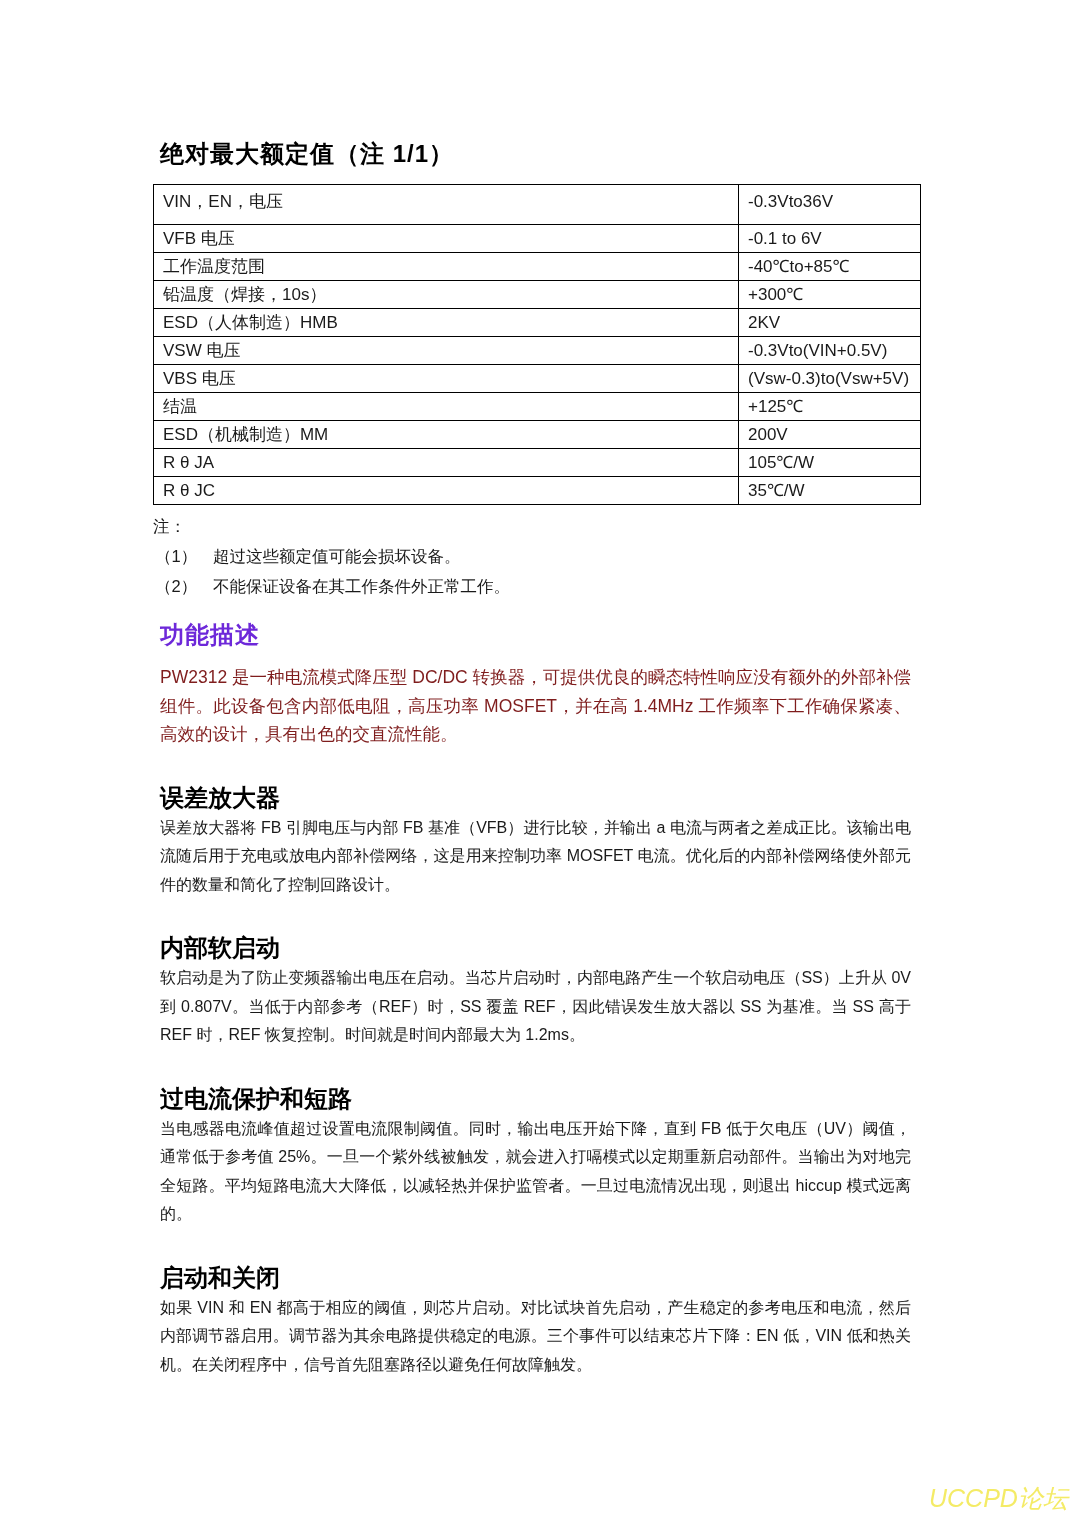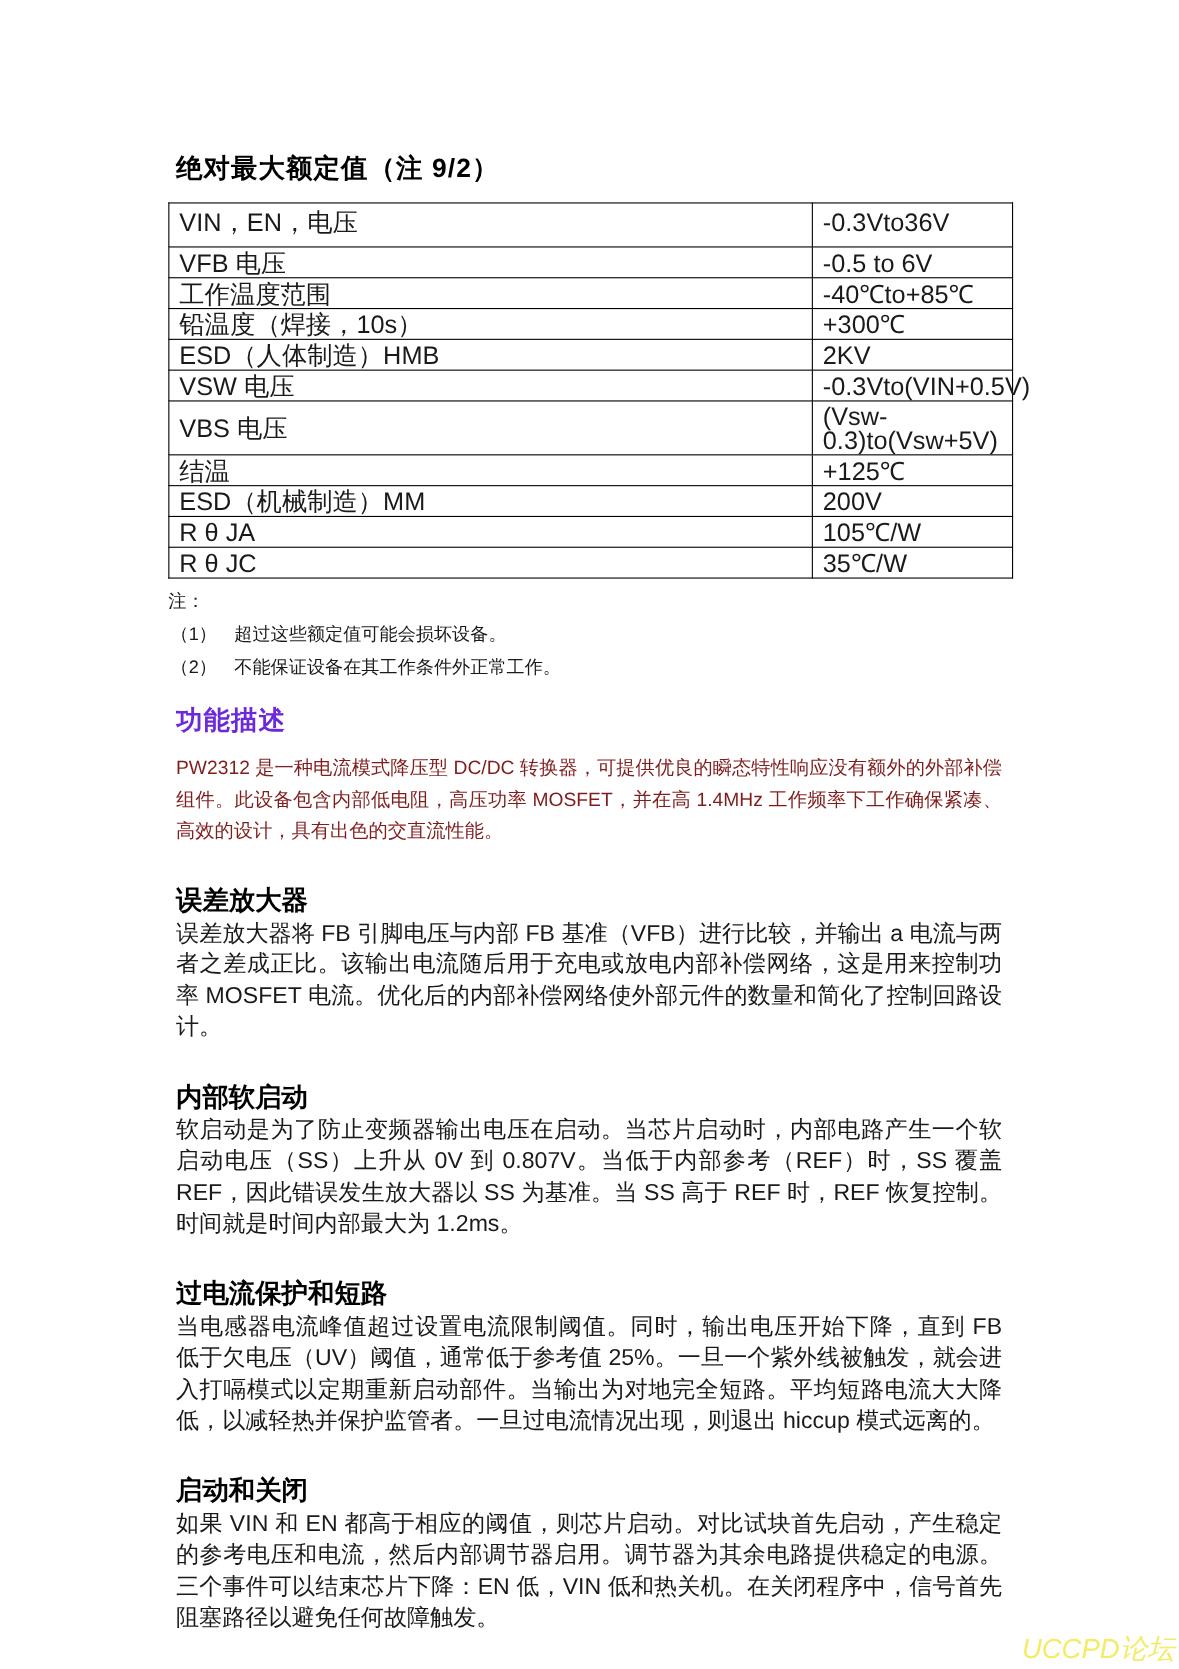"绝对最大额定值（注 9/2）" h1.doc-title { text: 9/2 -> 1/1 }
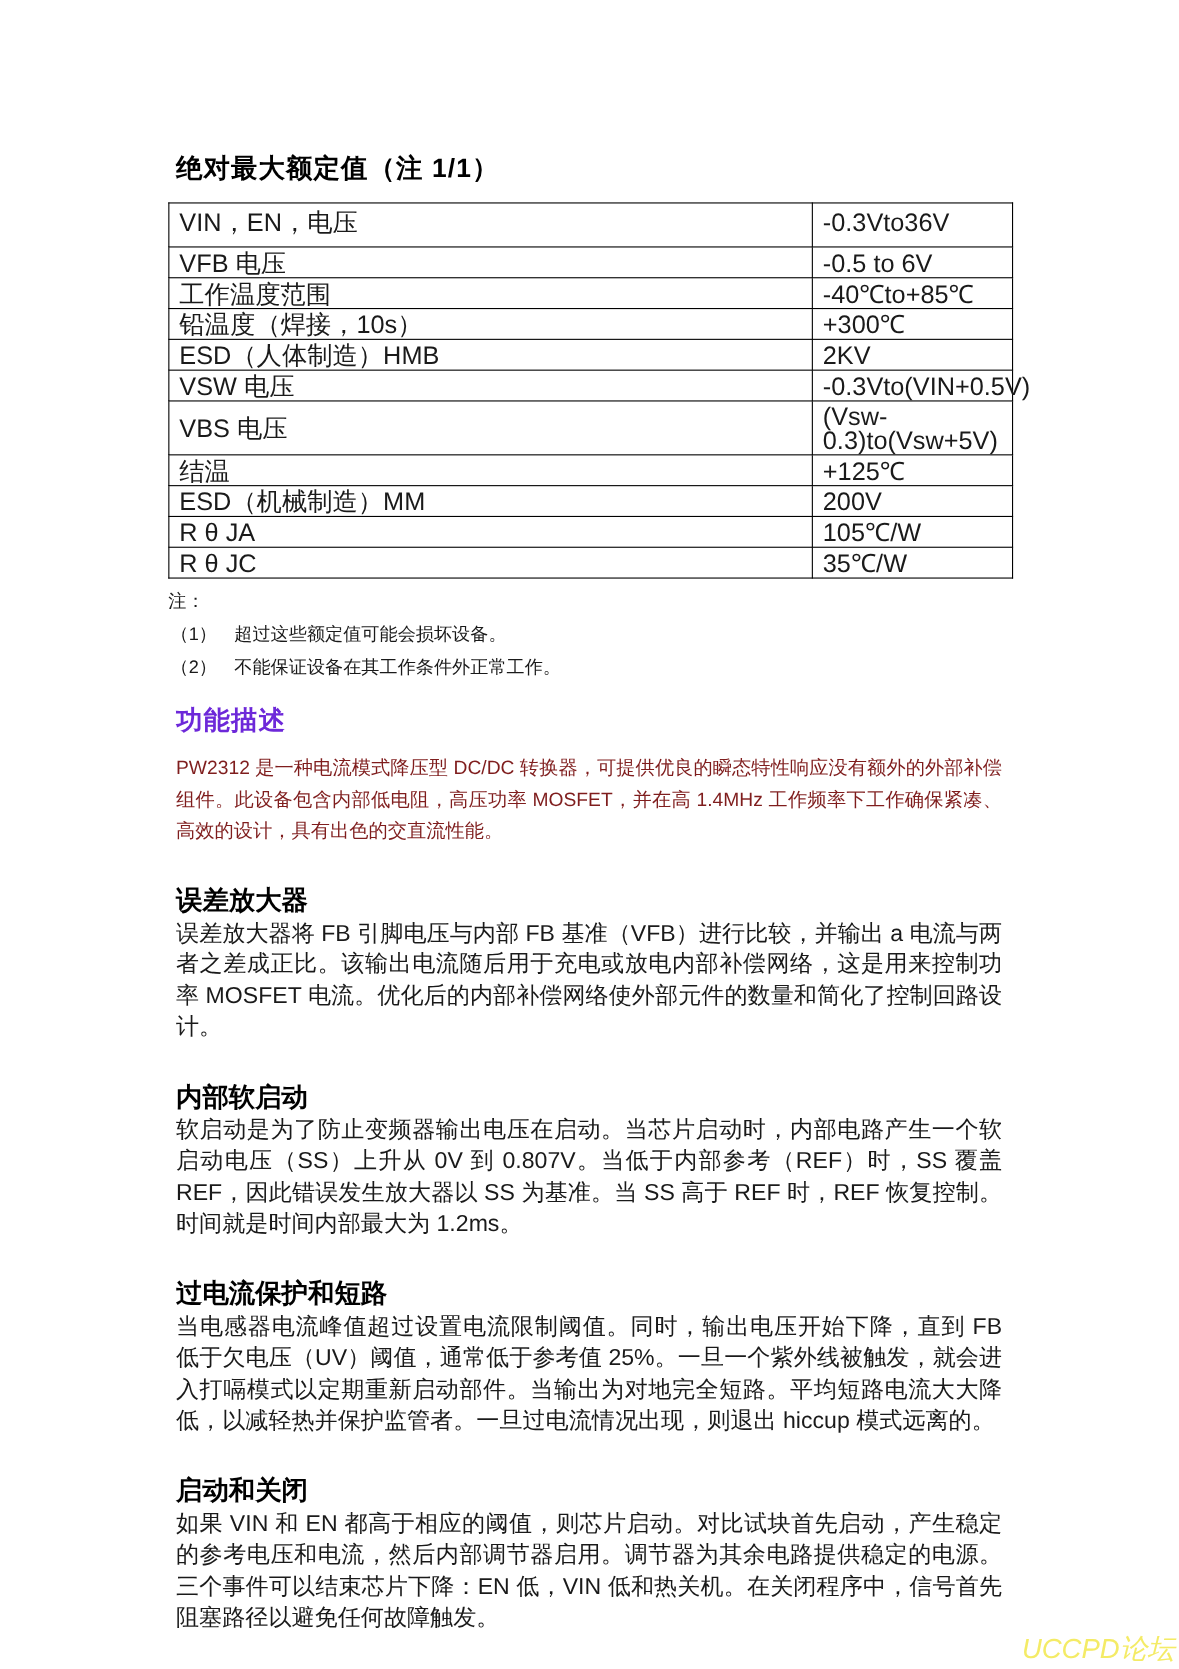"VIN，EN，电压" table.ratings td { font-size: 23px -> 17px }
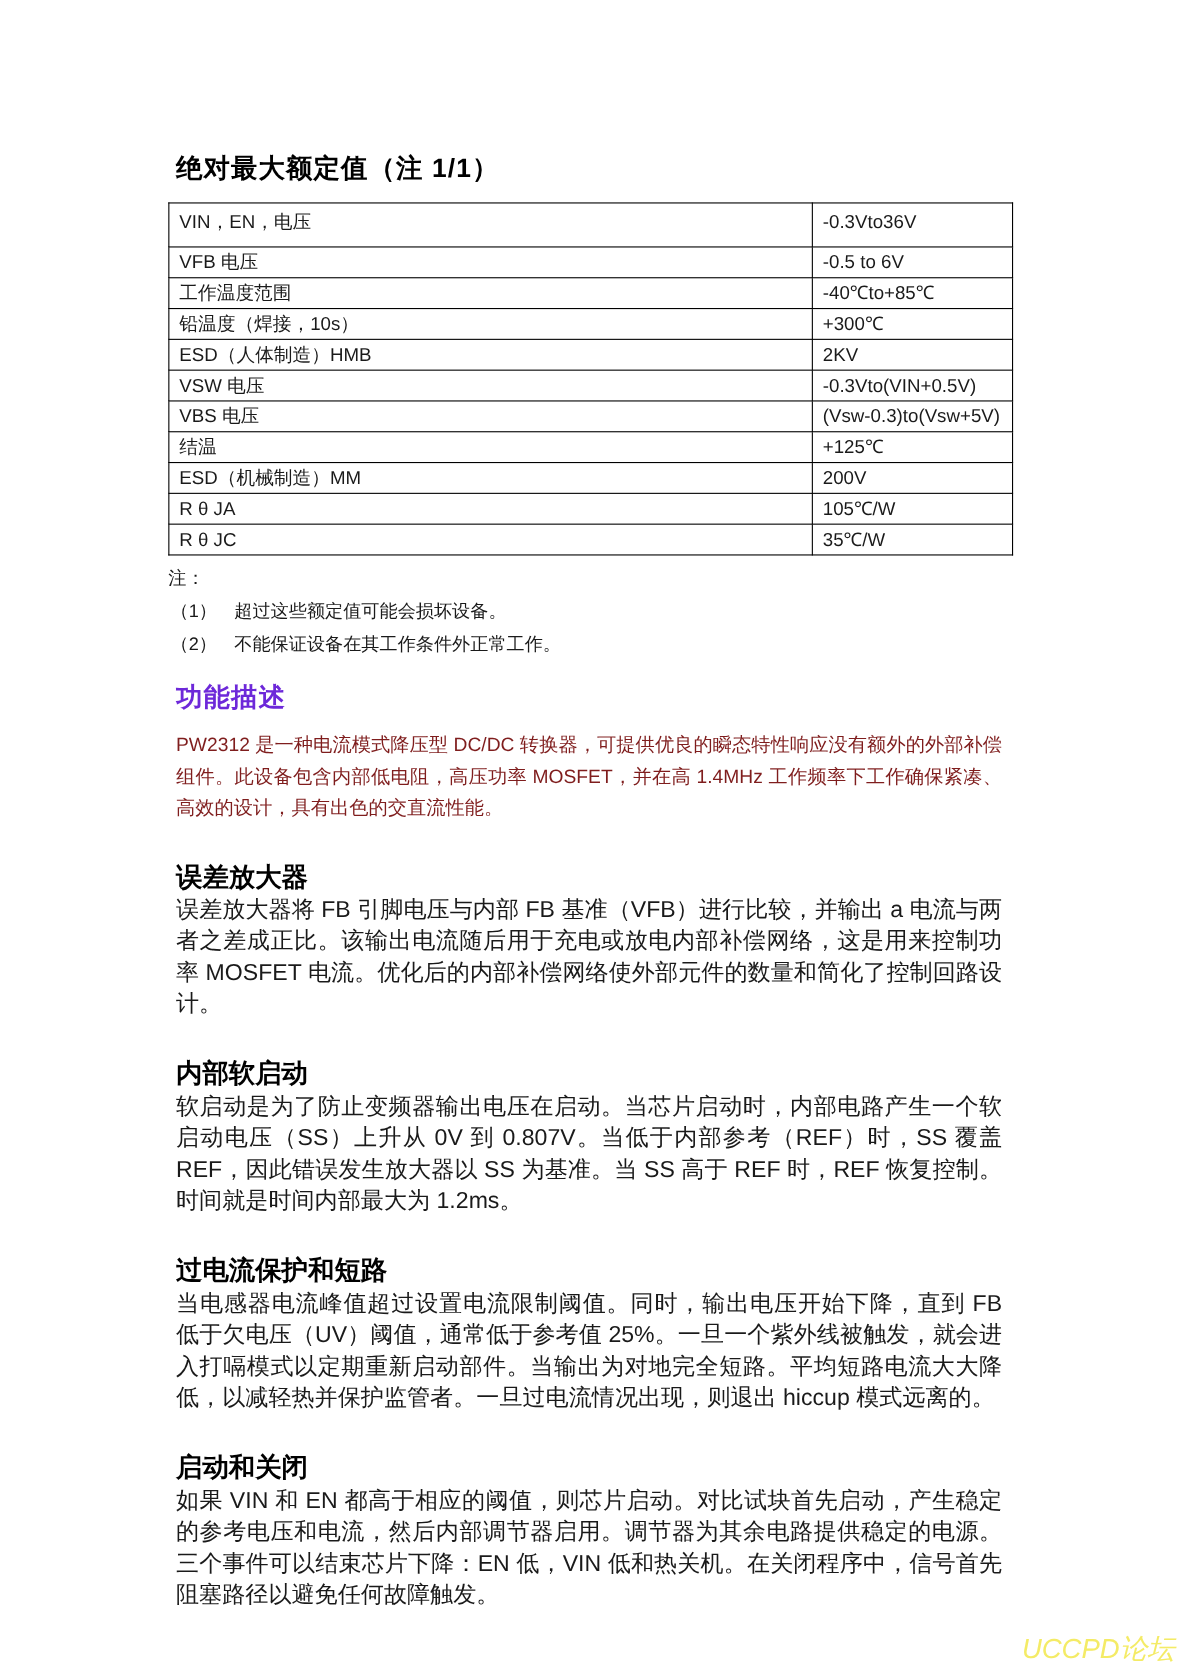"-0.5 to 6V" td { text: -0.5 -> -0.1 }
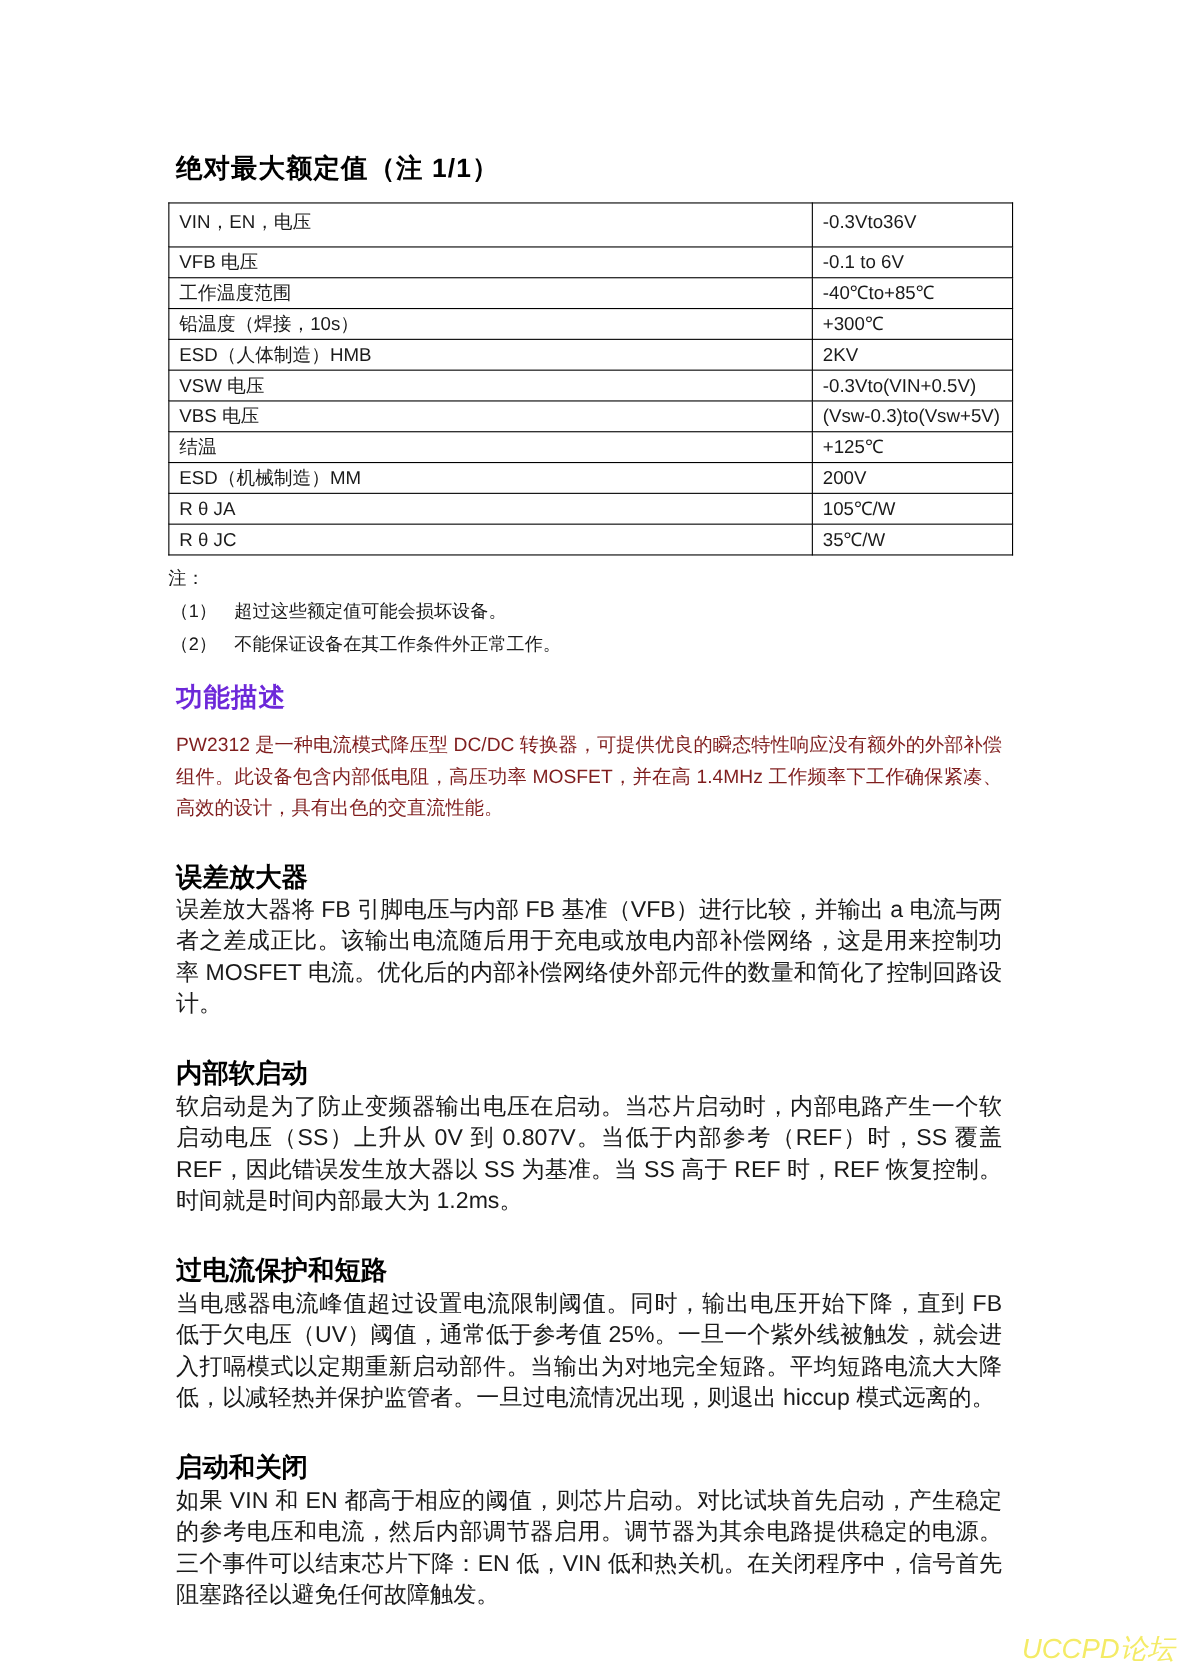"误差放大器将 FB 引脚电压与内部 FB 基准（VFB）进行比较，并输出" .sub-body { font-size: 21px -> 16px }
